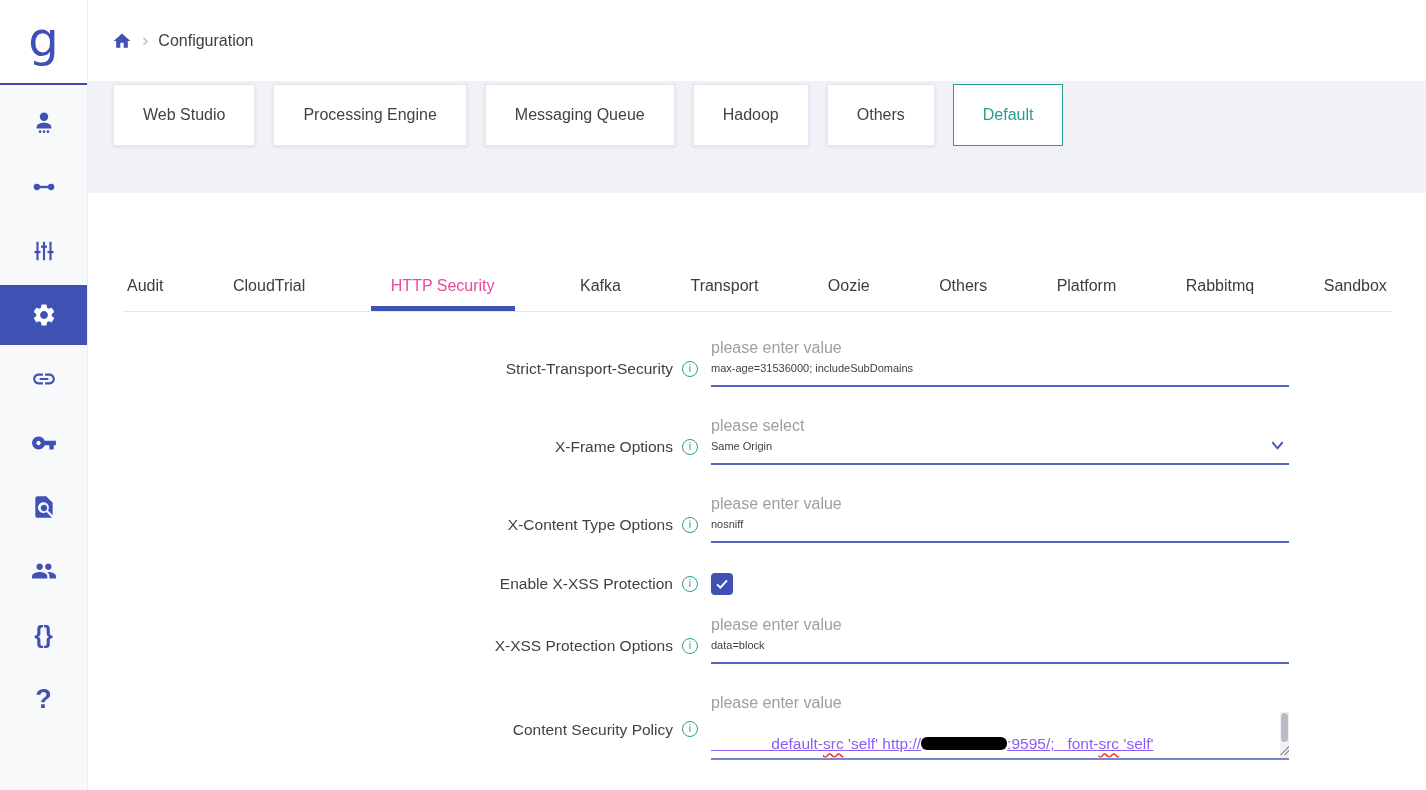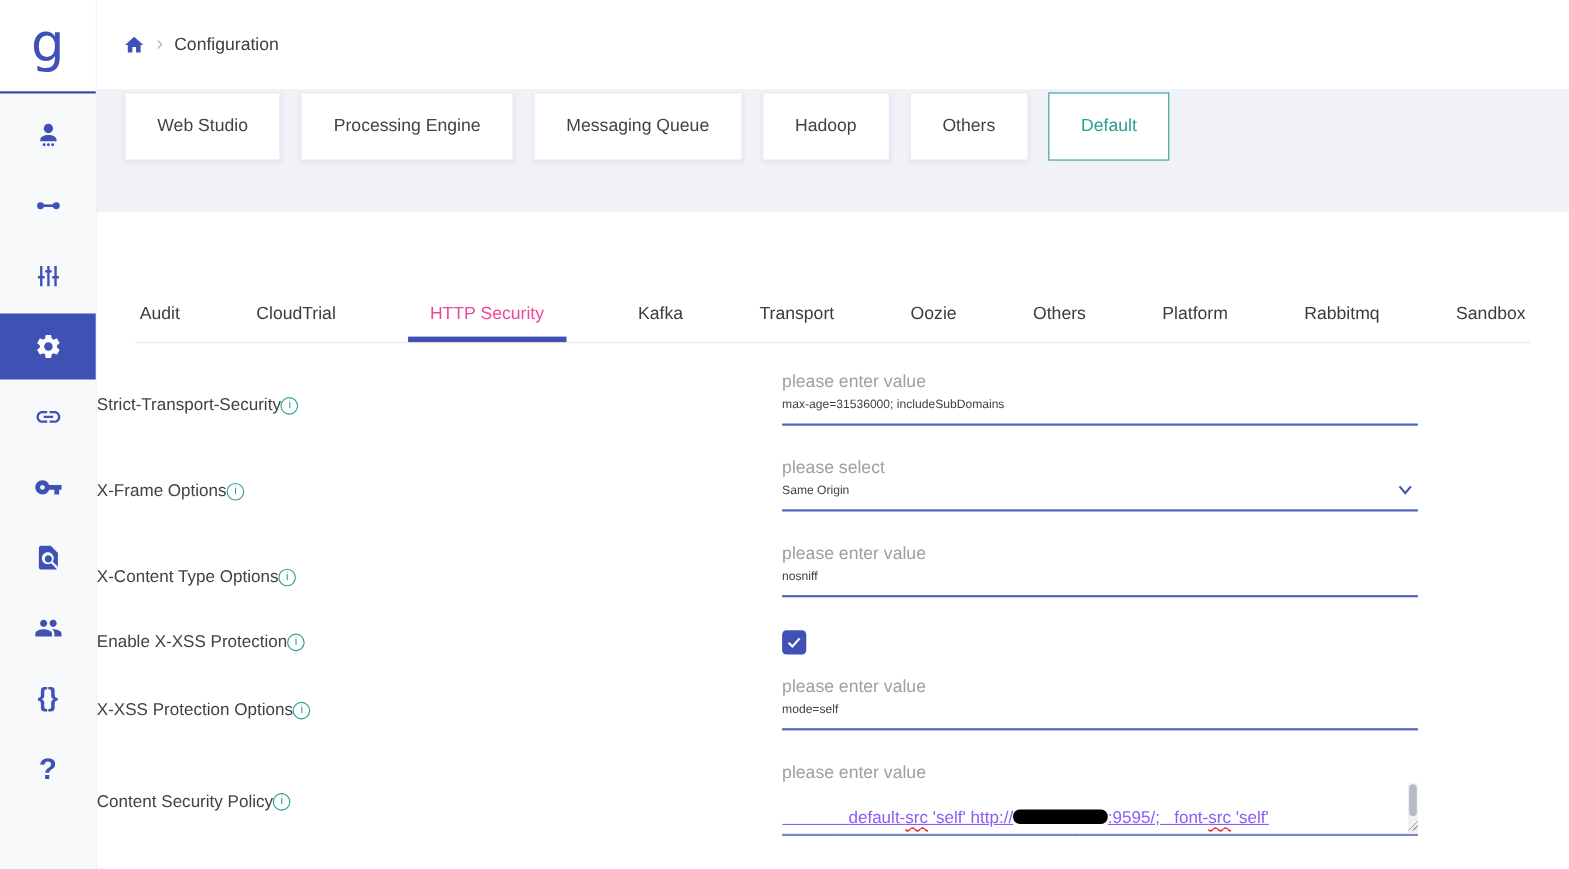"Strict-Transport-Security" .label-col { gap: none -> 9px; justify-content: none -> flex-end }
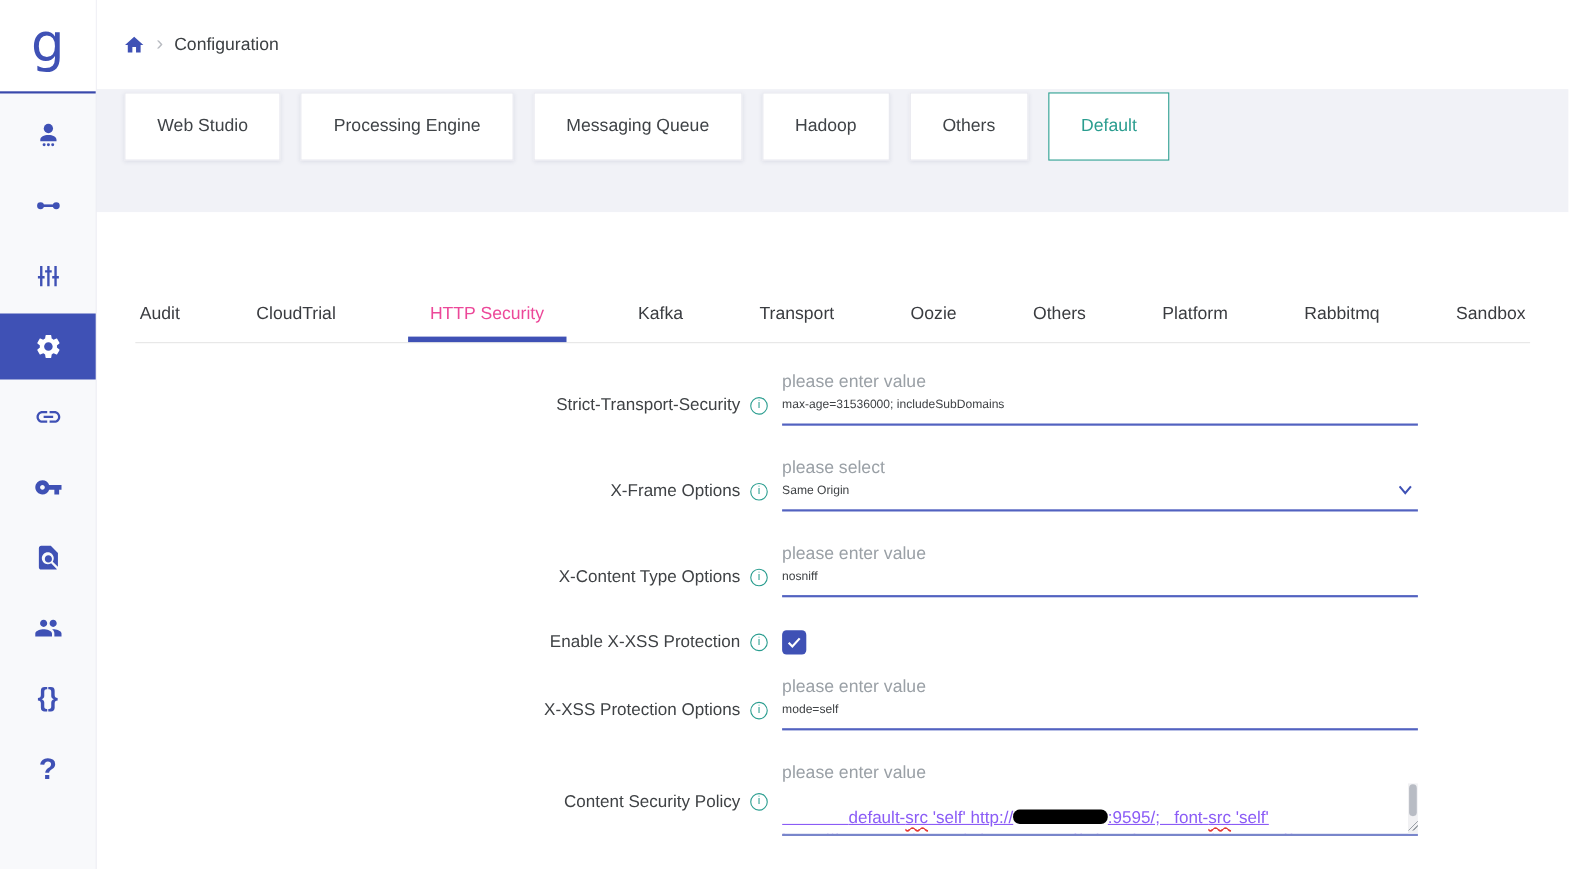"mode=self" div.ivalue { text: mode=self -> data=block }
